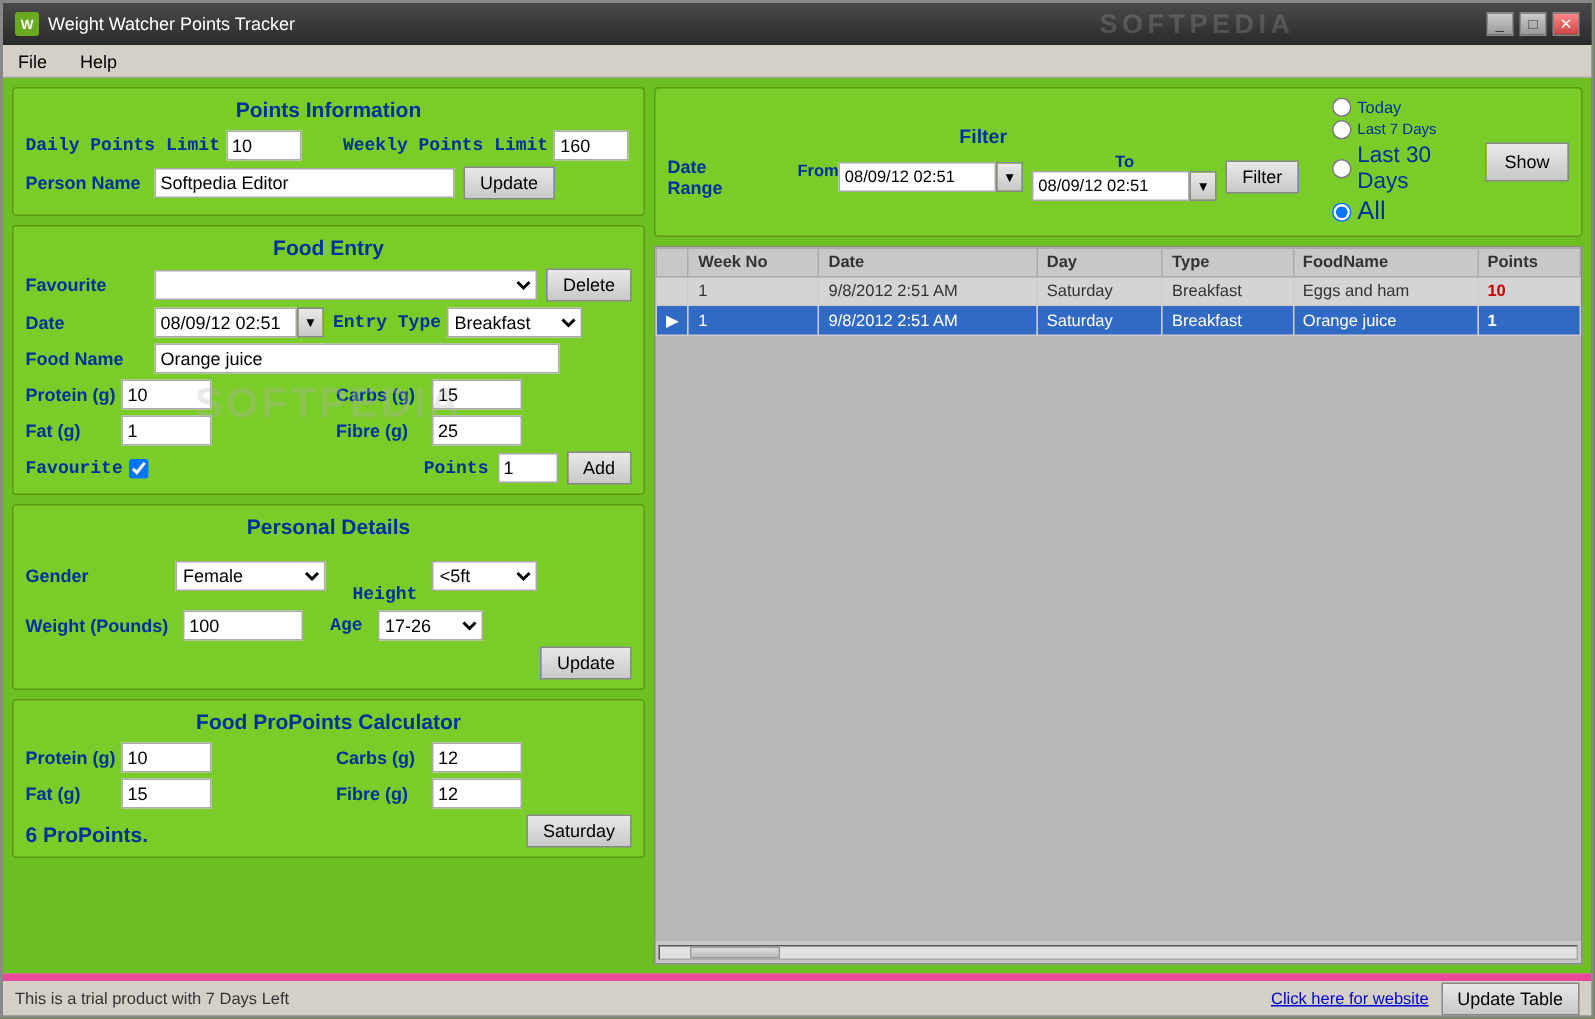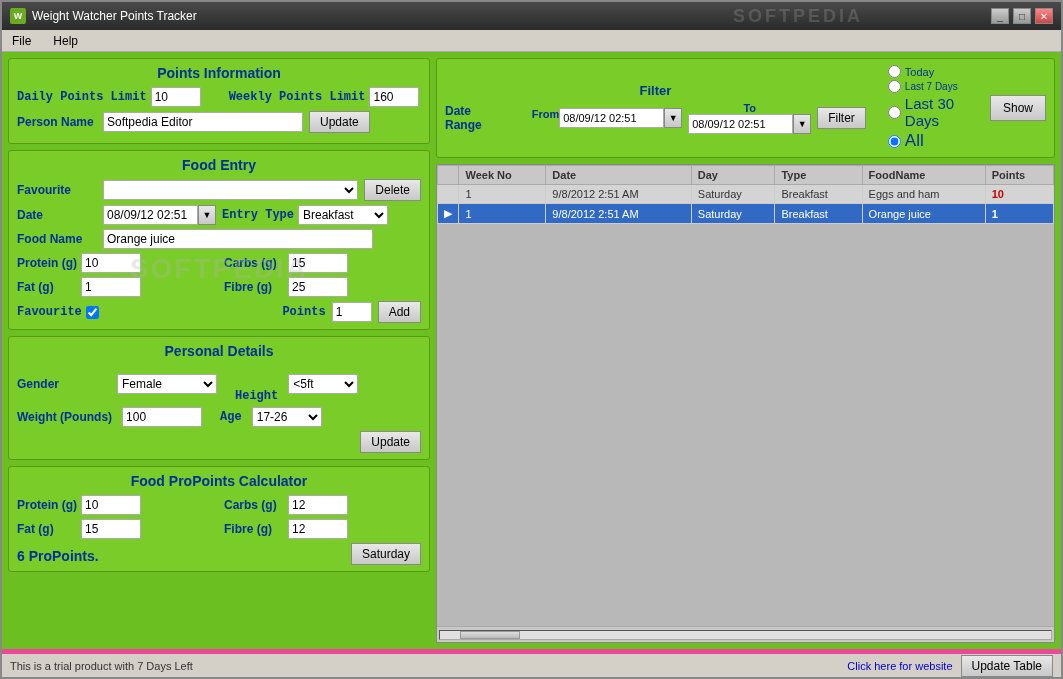"Click here for website" .website-link { text-decoration: none -> underline }
